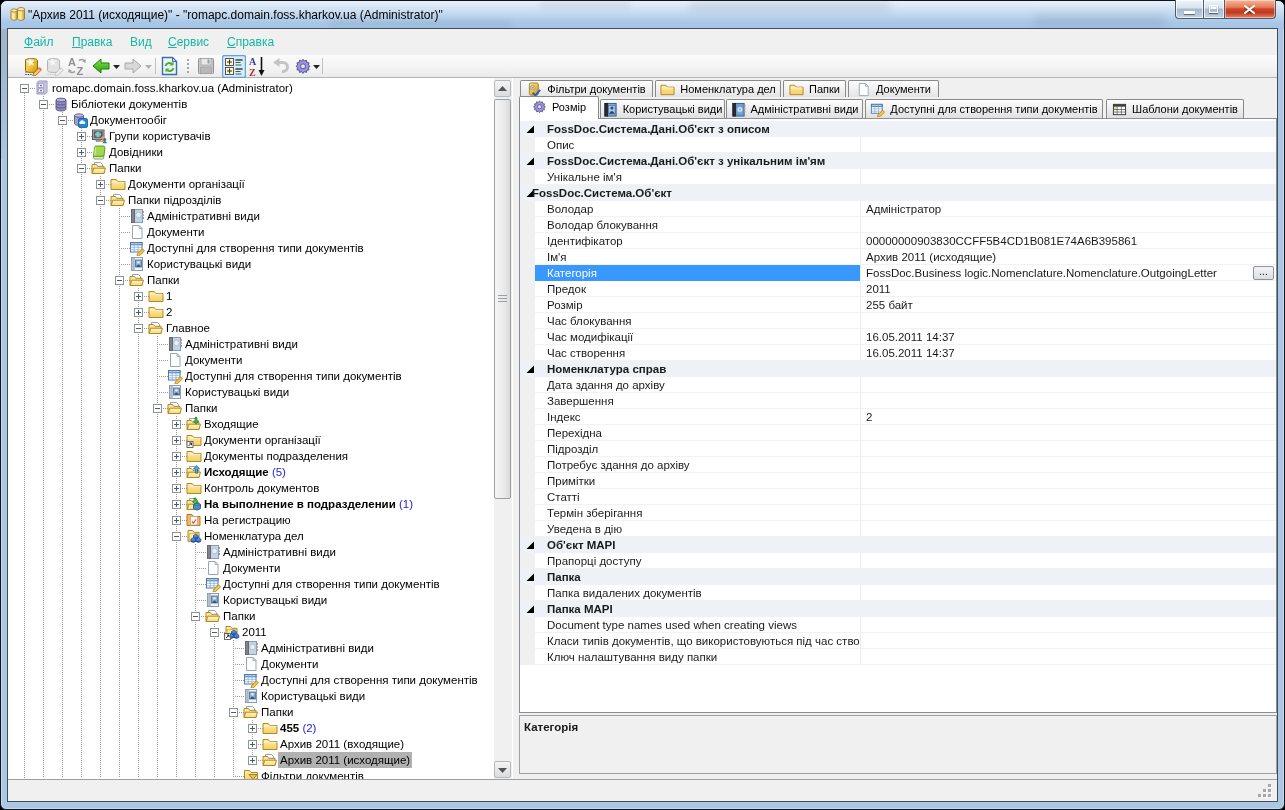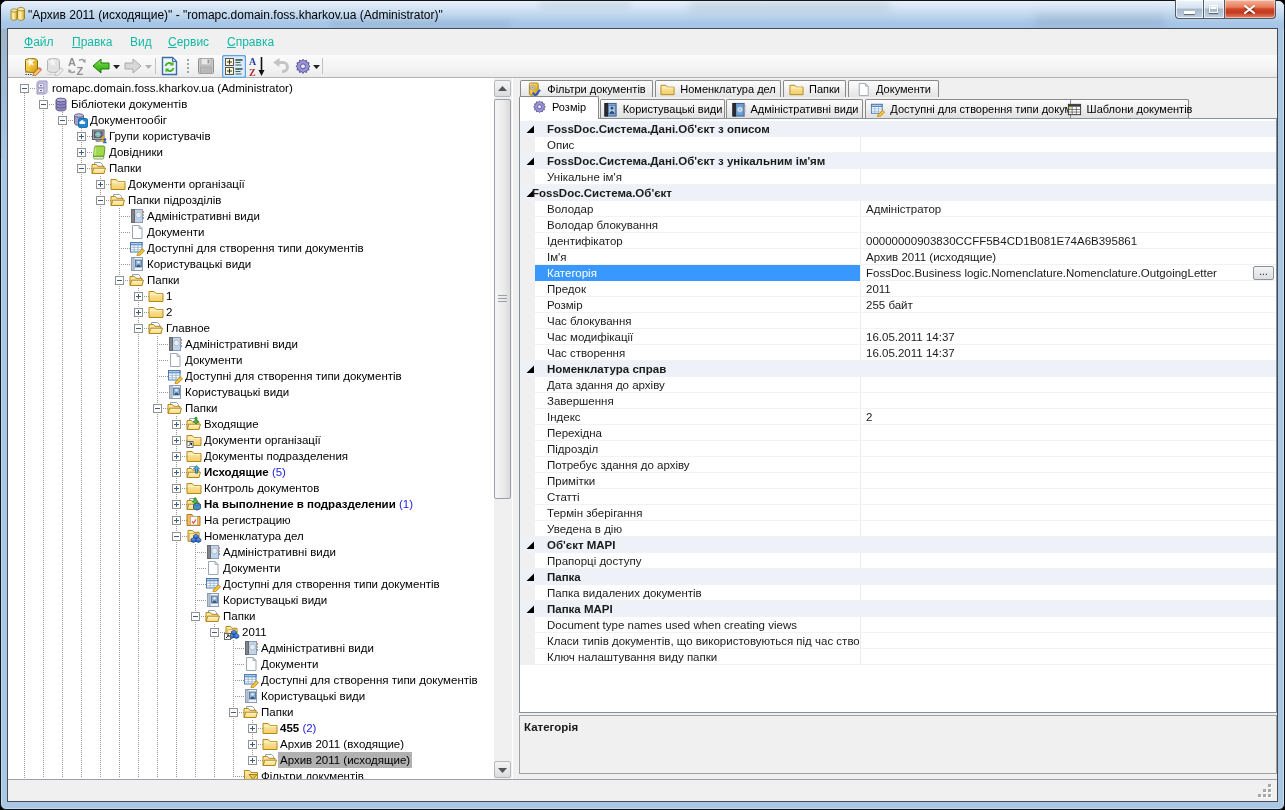"Шаблони документів" div.tab2 { left: 1070px -> 1106px; width: 119px -> 138px }
